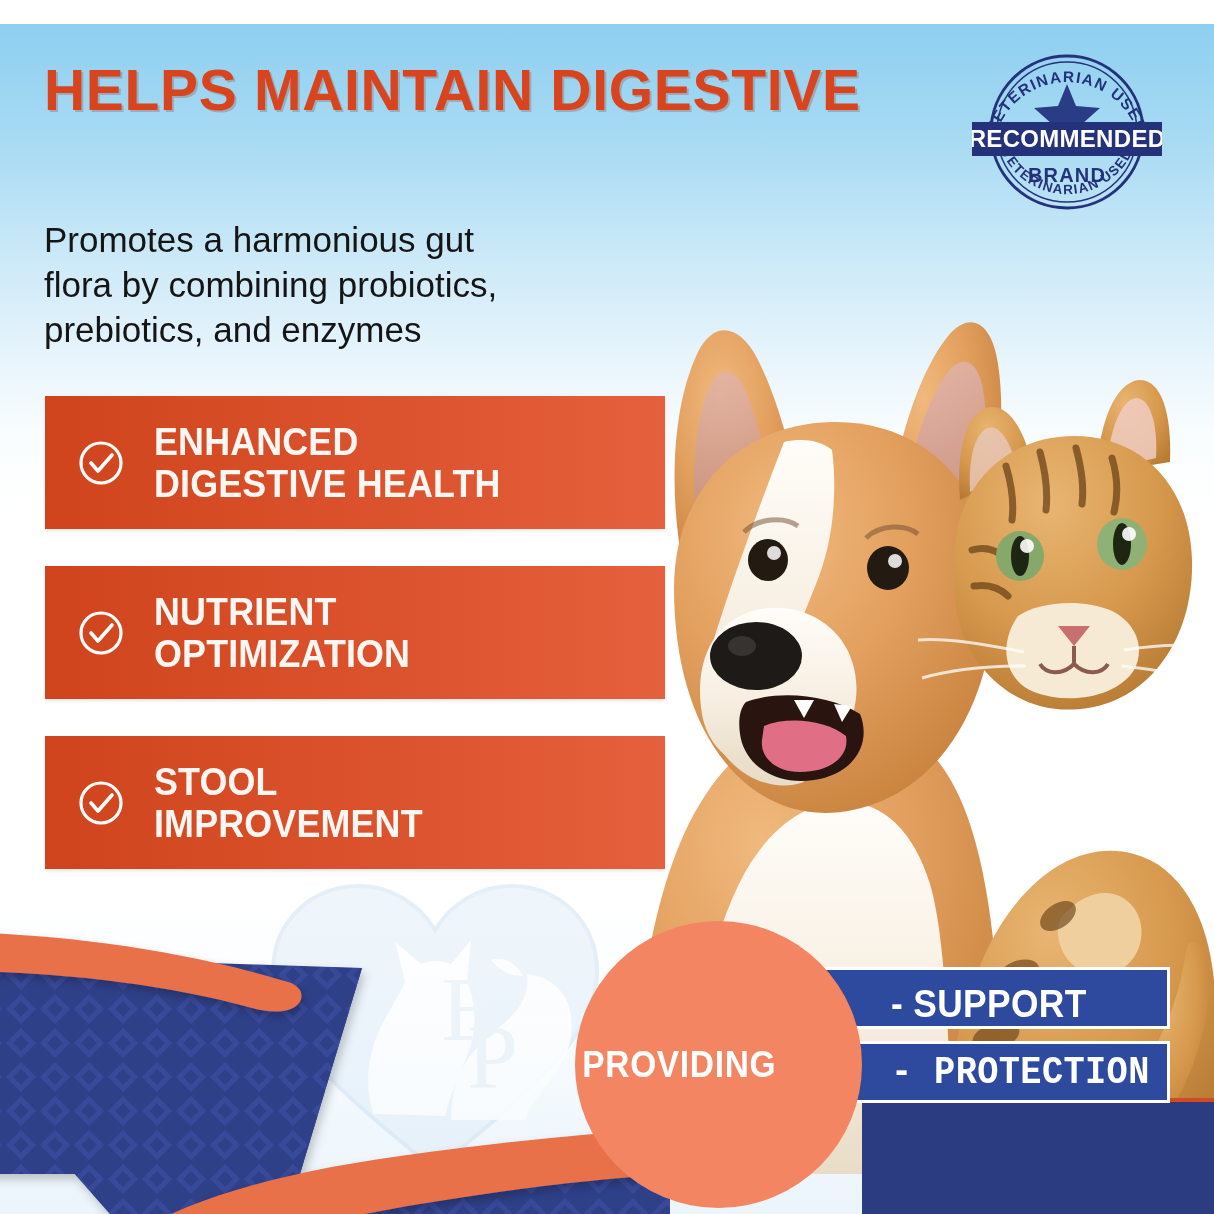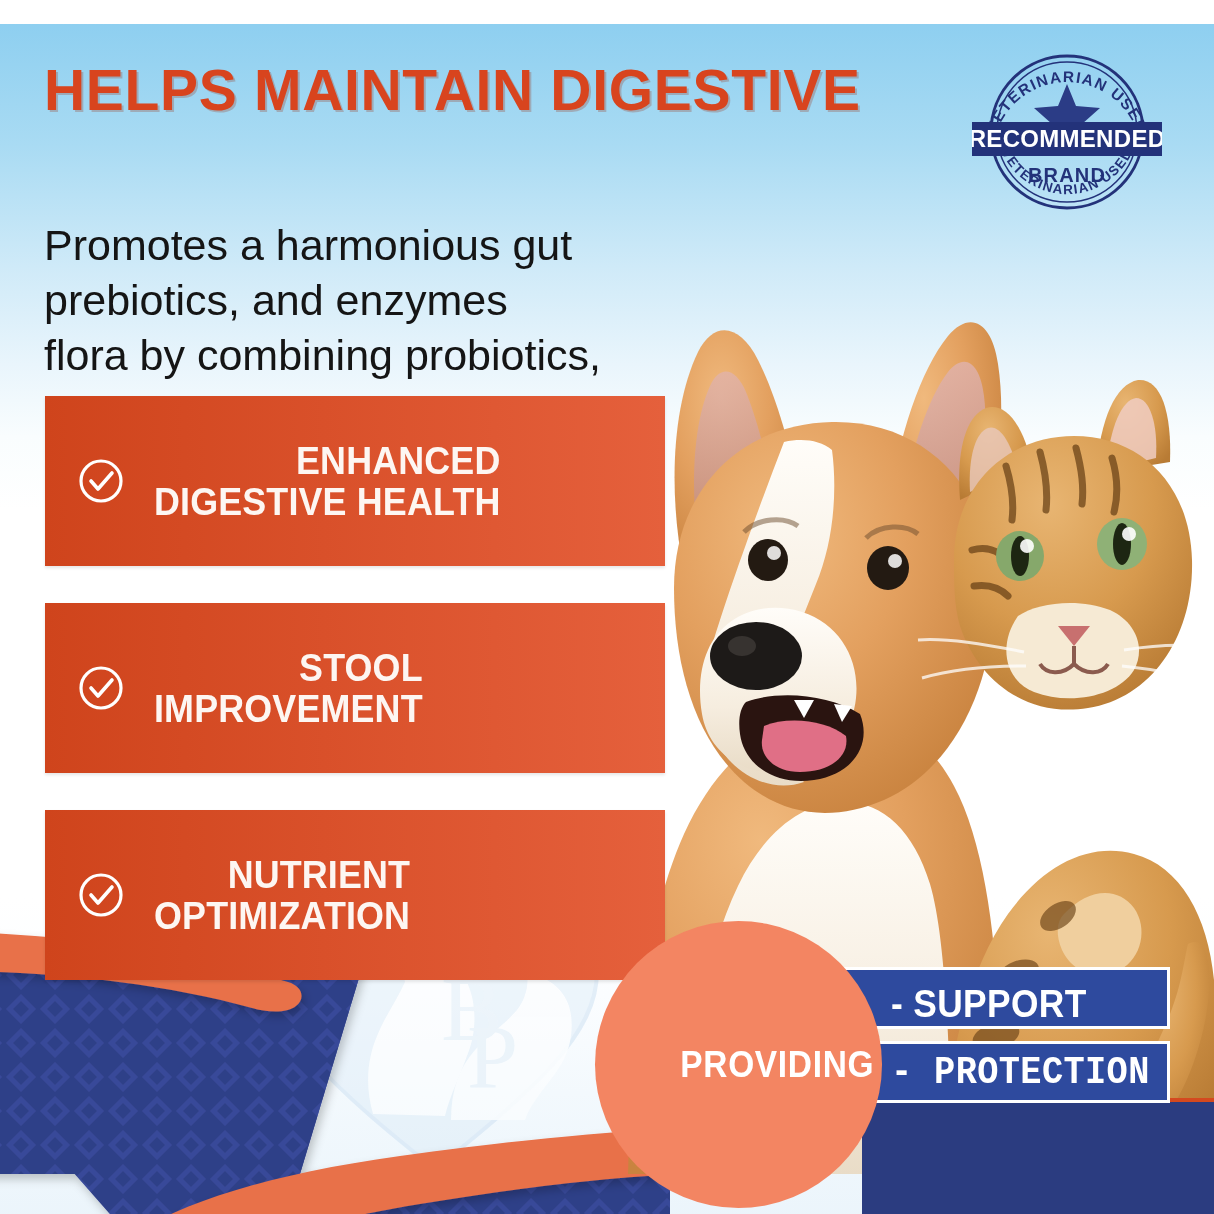"Promotes a harmonious gut" .subtitle { font-size: 43px -> 35px }
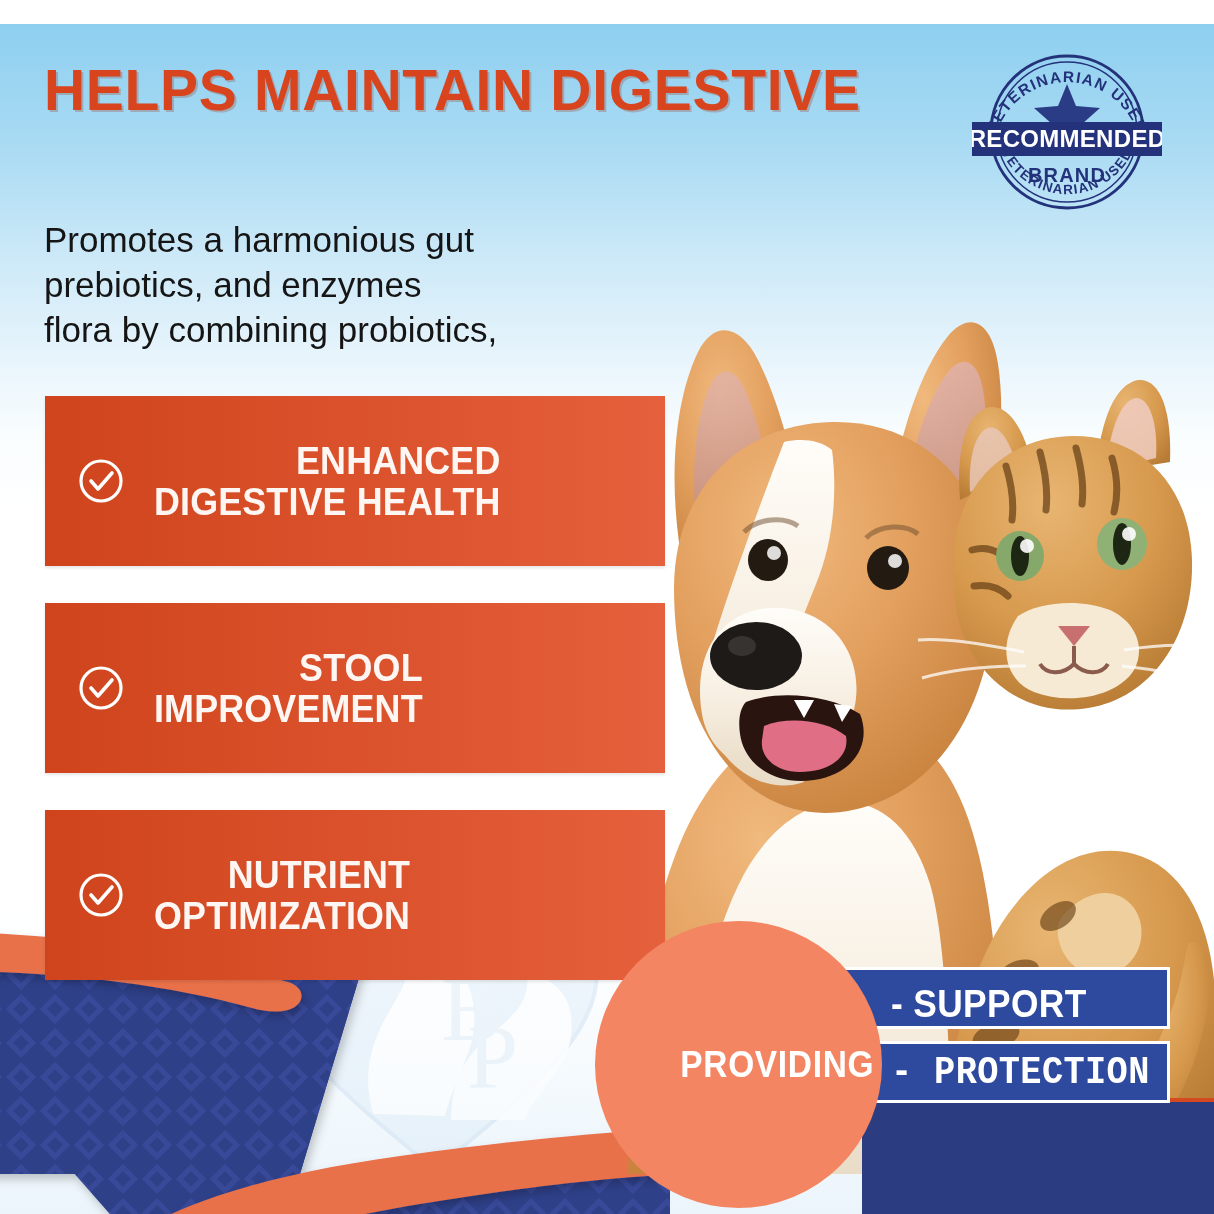"prebiotics, and enzymes" div { order: before "flora by combining probiotics," -> after "flora by combining probiotics," }
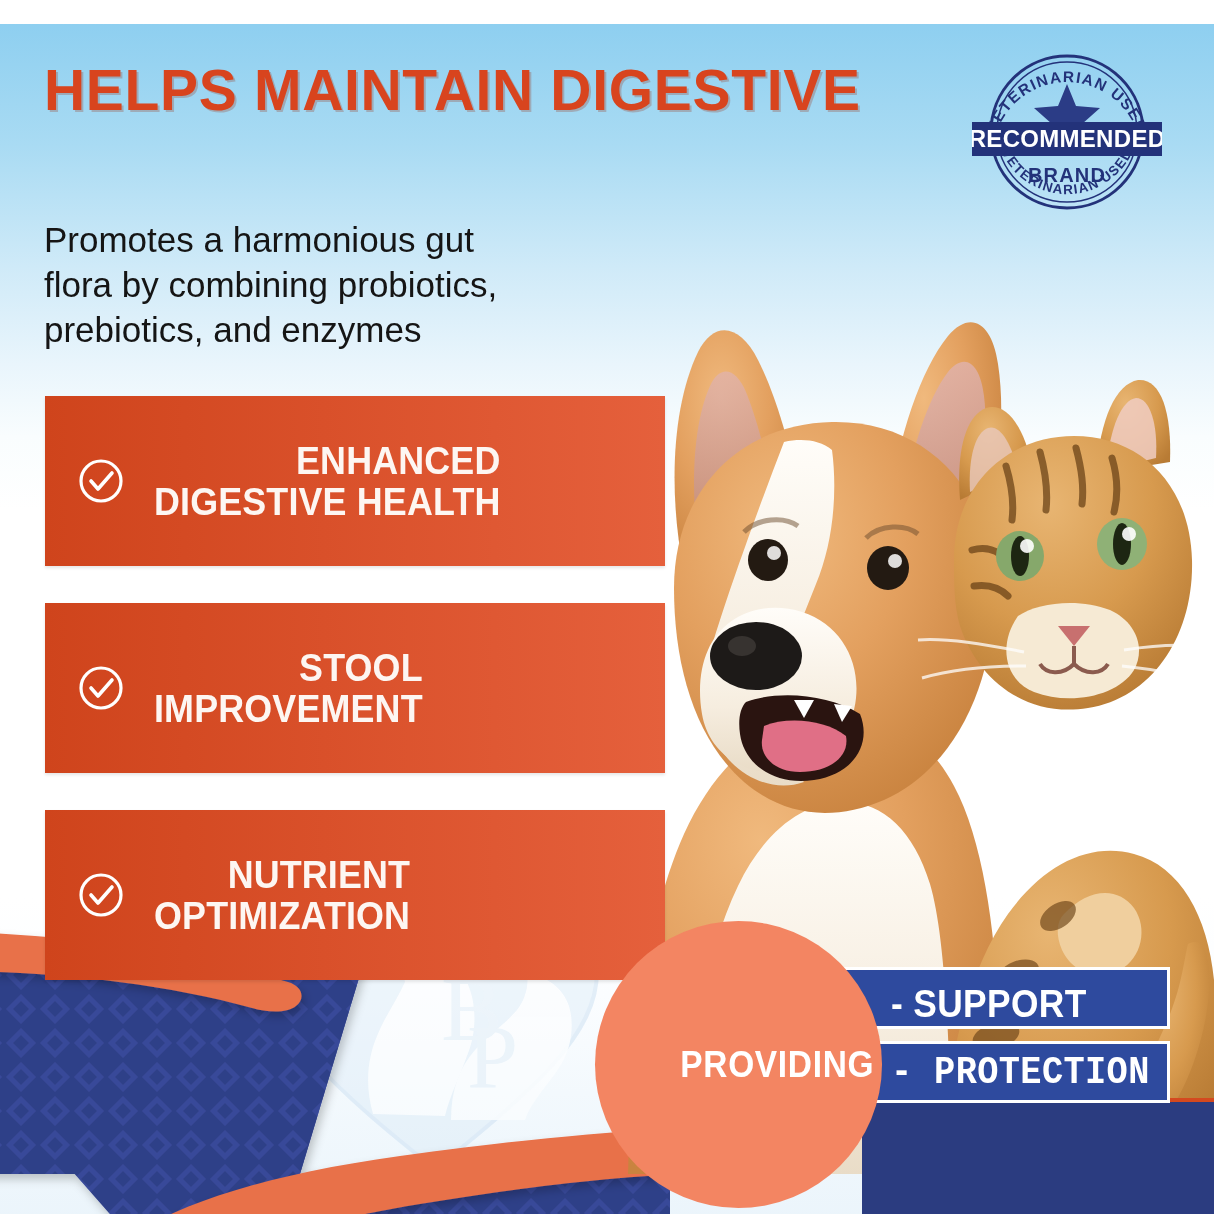"ENHANCED" .bar { height: 170px -> 133px; text-align: right -> none }
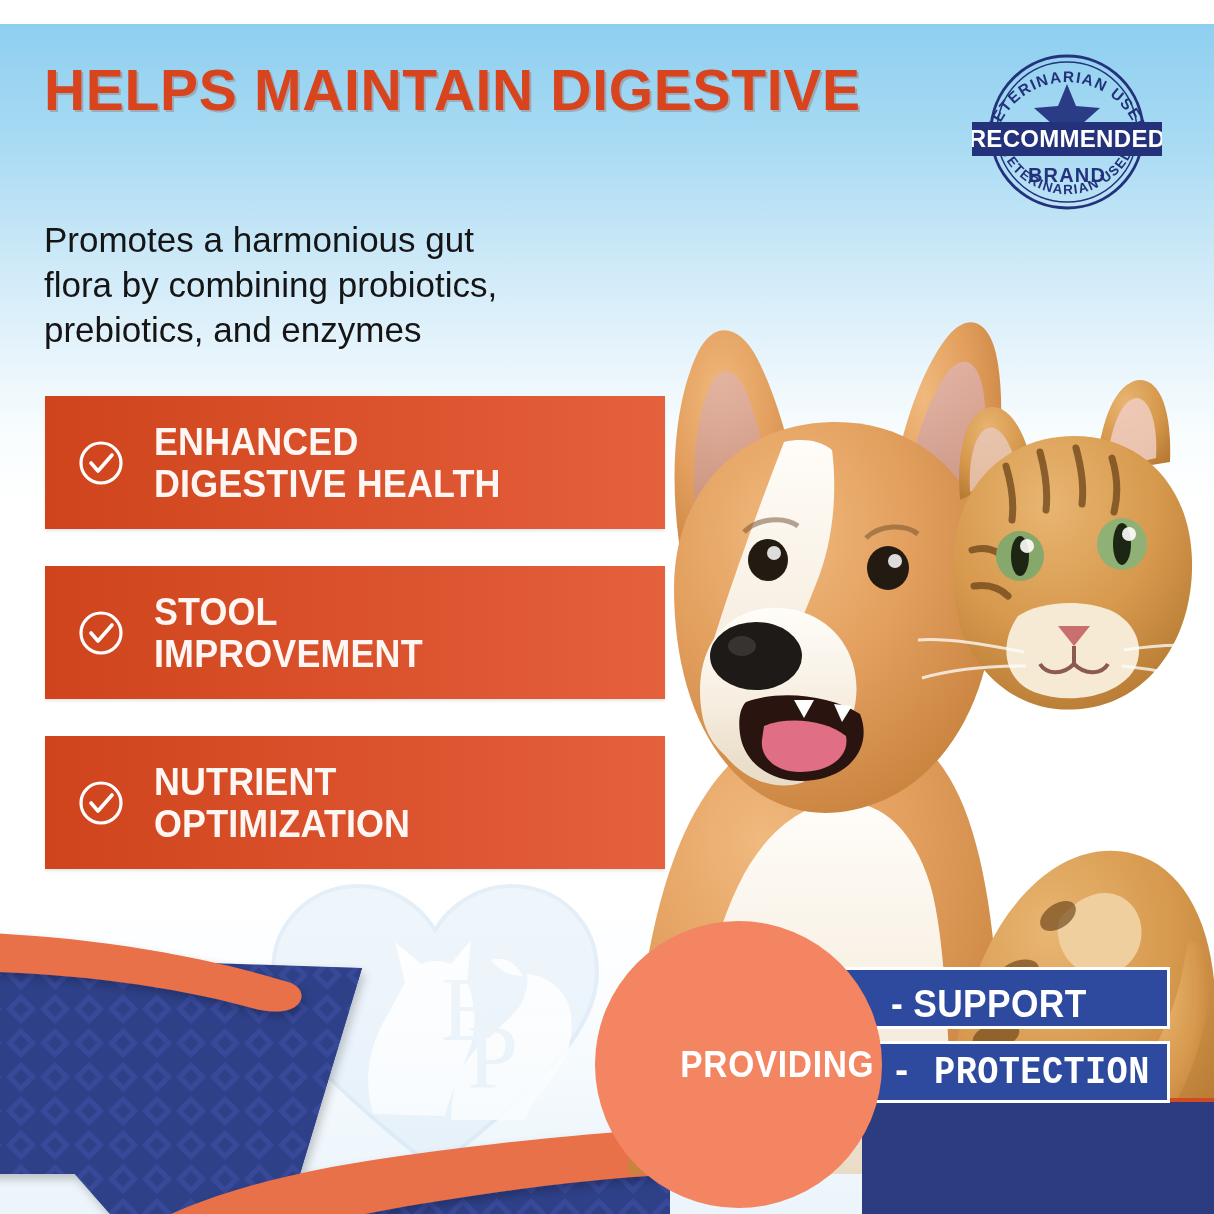"STOOL" div.bar { order: before "NUTRIENT" -> after "NUTRIENT" }
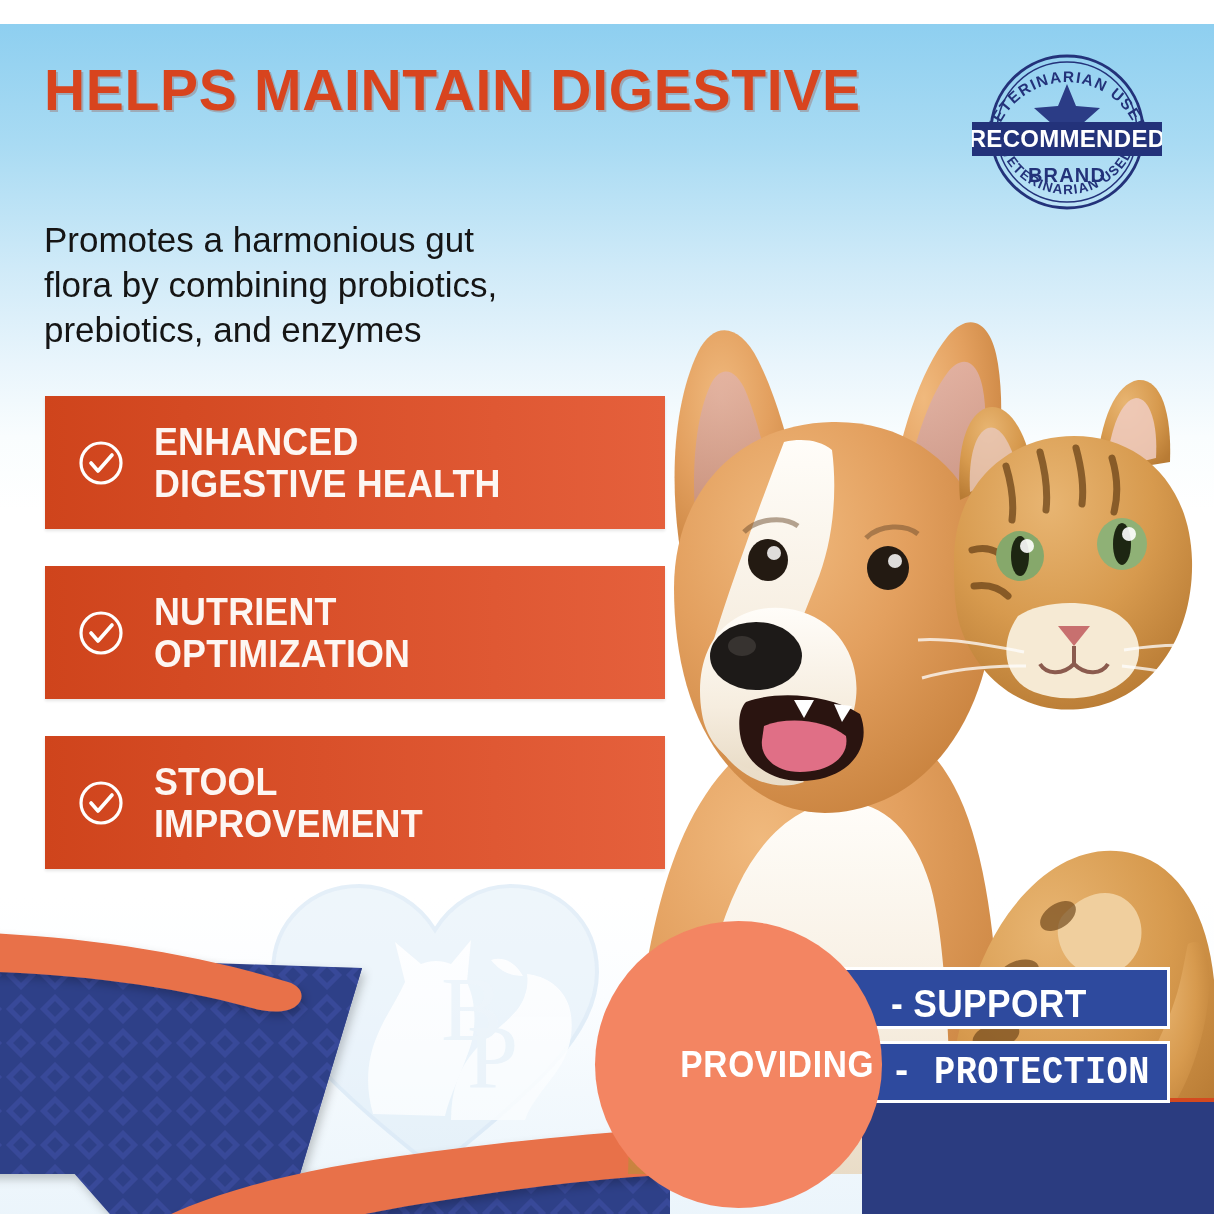"PROVIDING" .providing { justify-content: flex-end -> flex-start; left: 595px -> 575px }
